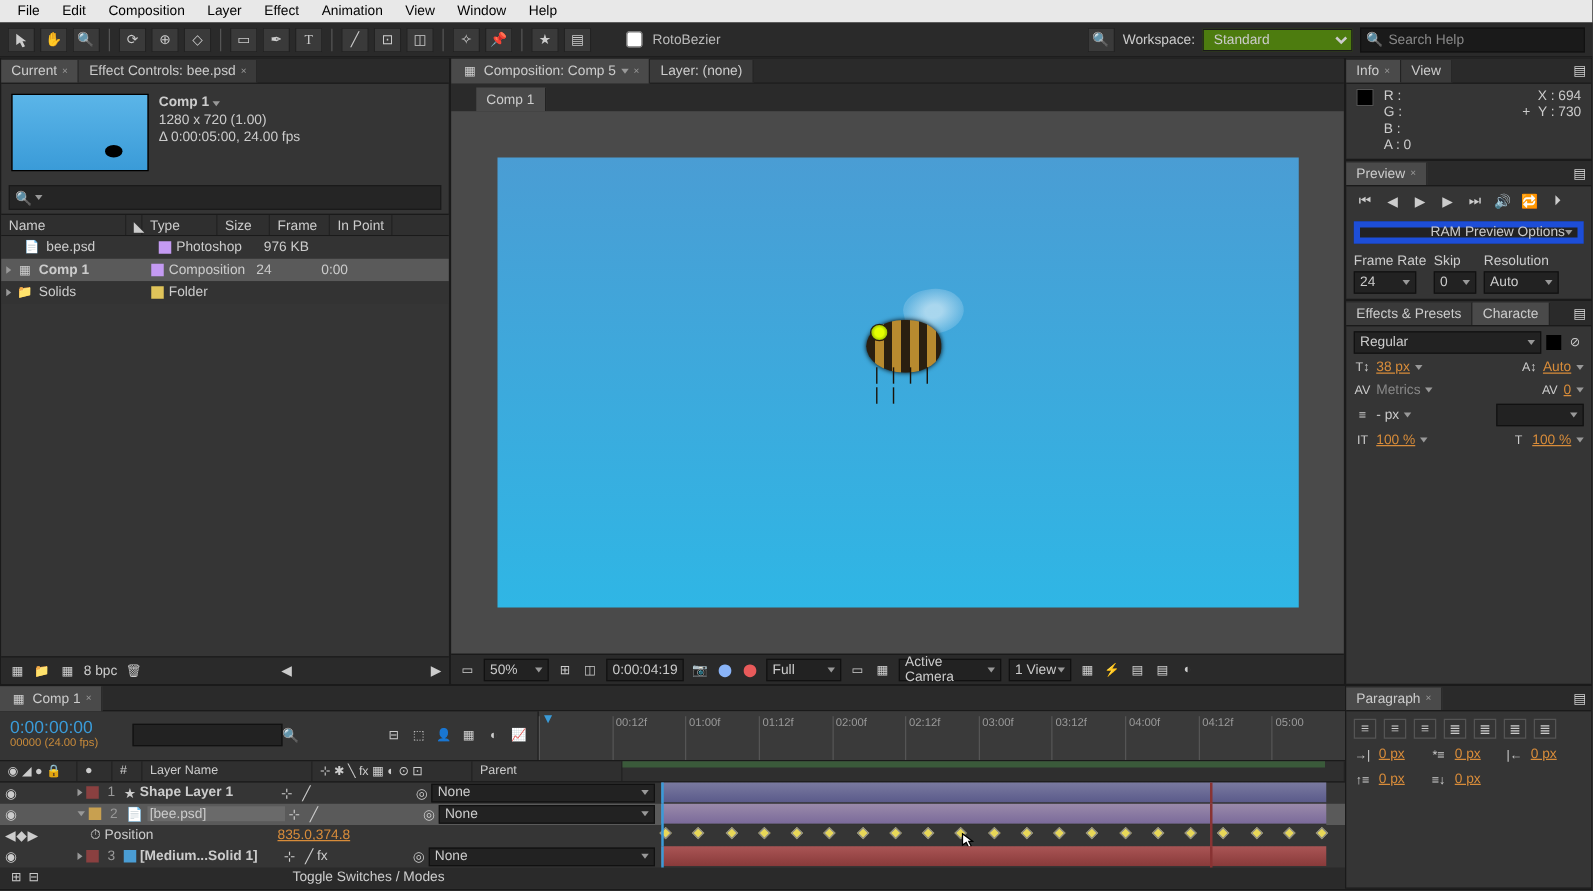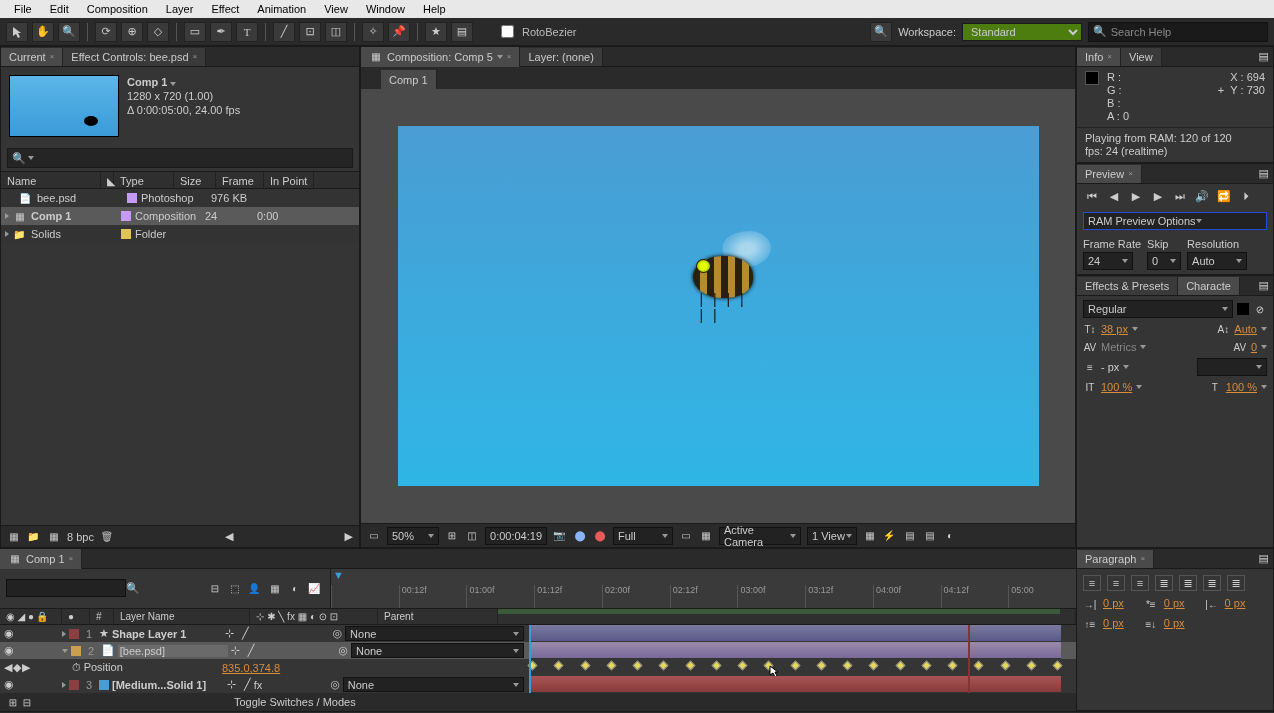"Playing from RAM: 120 of" div.info-msg { html: <div> <div>Playing from RAM: 120 of 120</div> <div>fps: 24 (realtime)</div> </div> -> none }
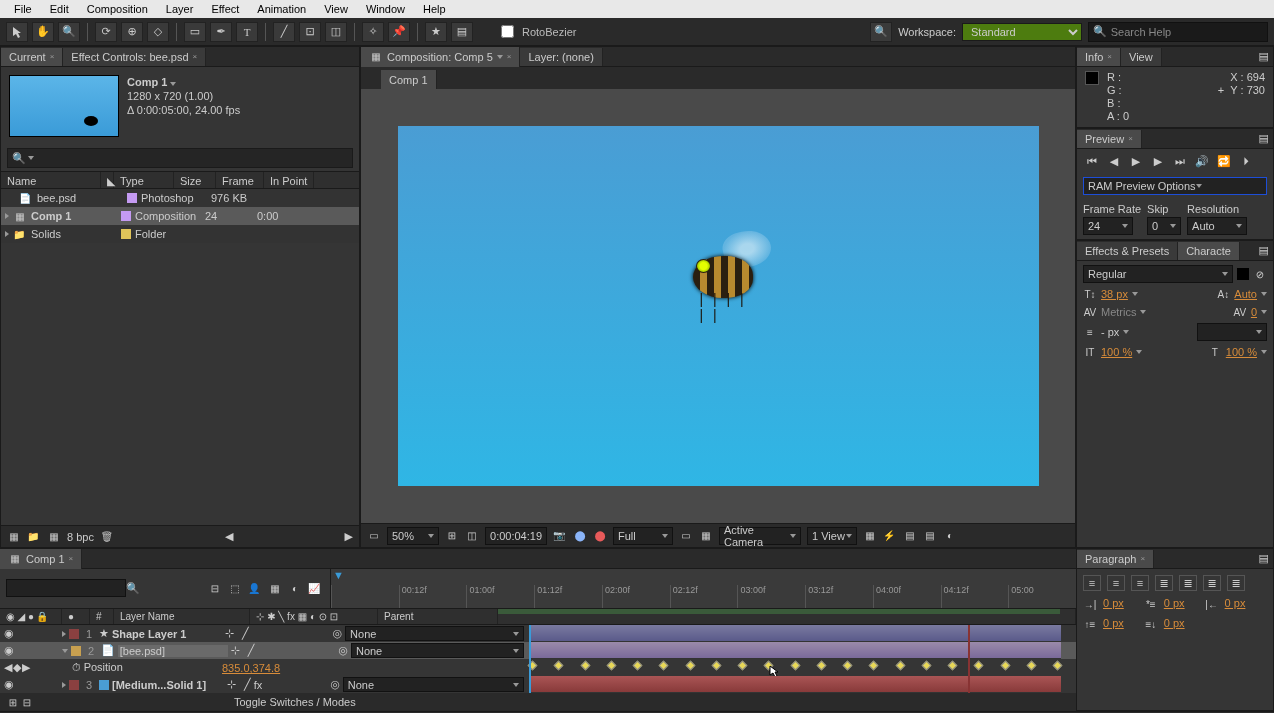"RAM Preview Options" .prev-sel { border: 1px solid #1d4ed8 -> 5px solid #1d4ed8; justify-content: flex-start -> flex-end }
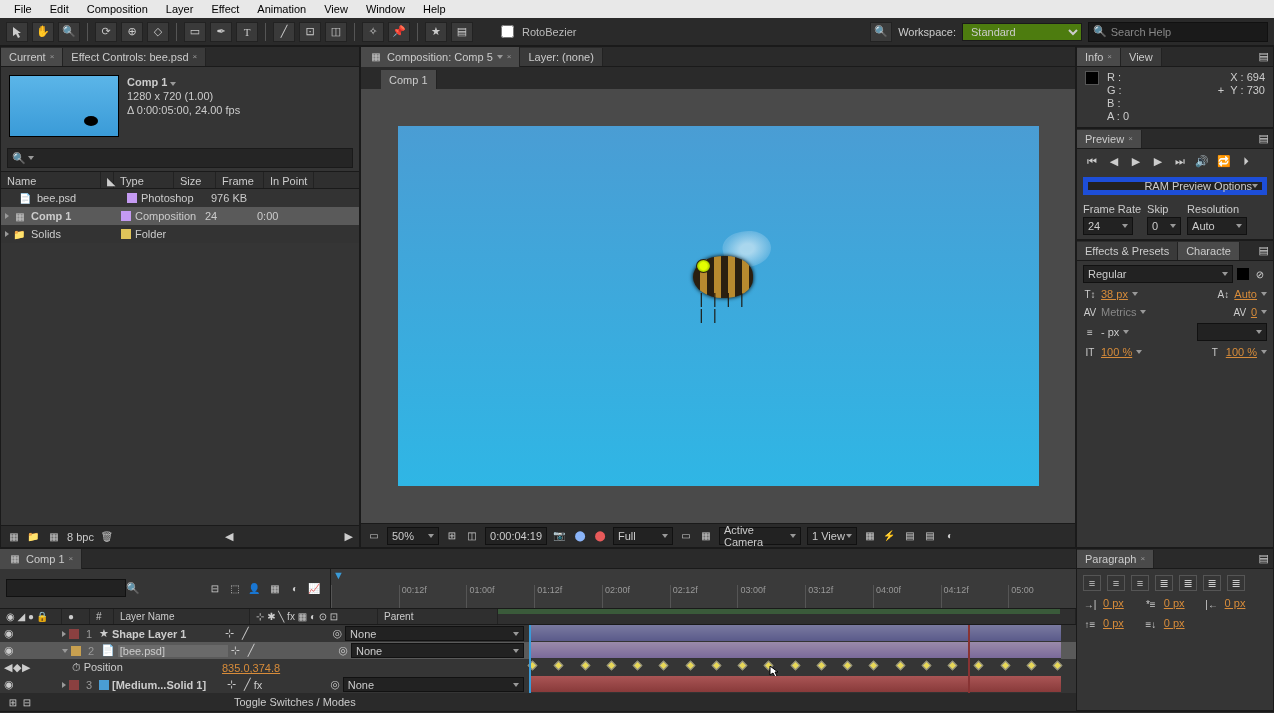"0:00:00:00" div.tl-time { html: none -> <div> <div>0:00:00:00</div> <div>00000 (24.00 fps)</div> </div> }
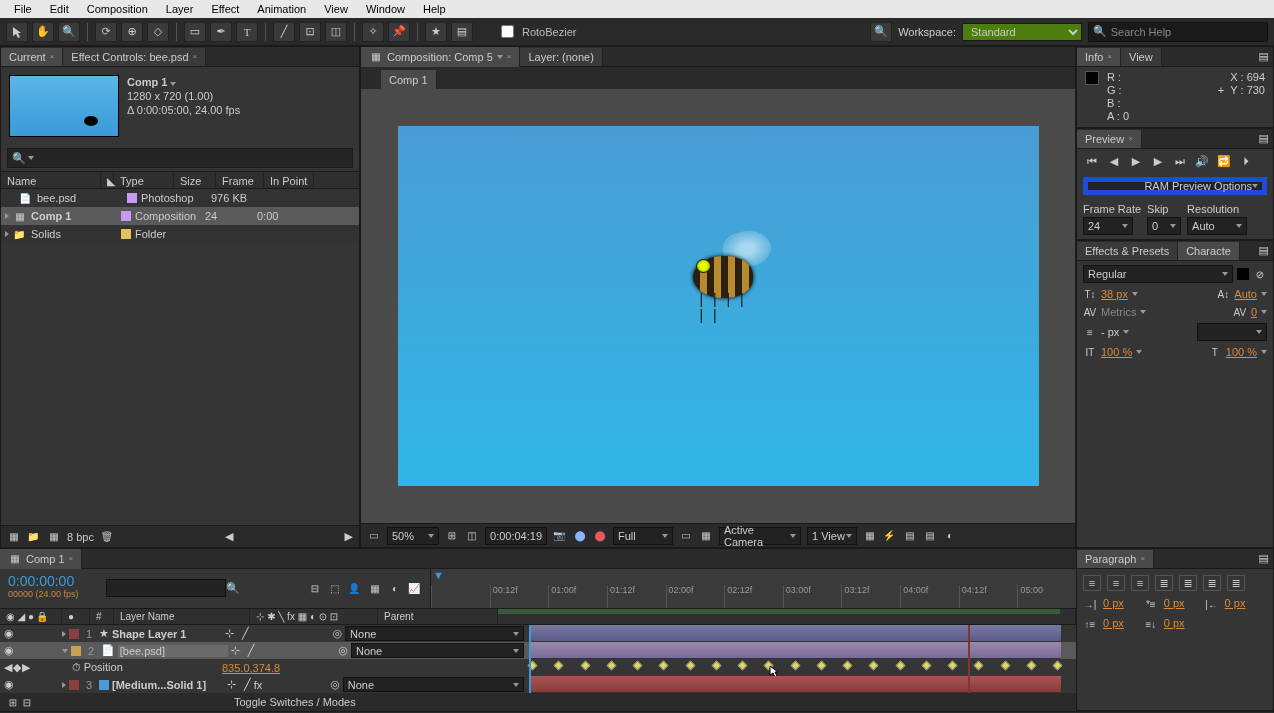"00:12f" .ruler-marks { padding-top: 16px -> 4px }
